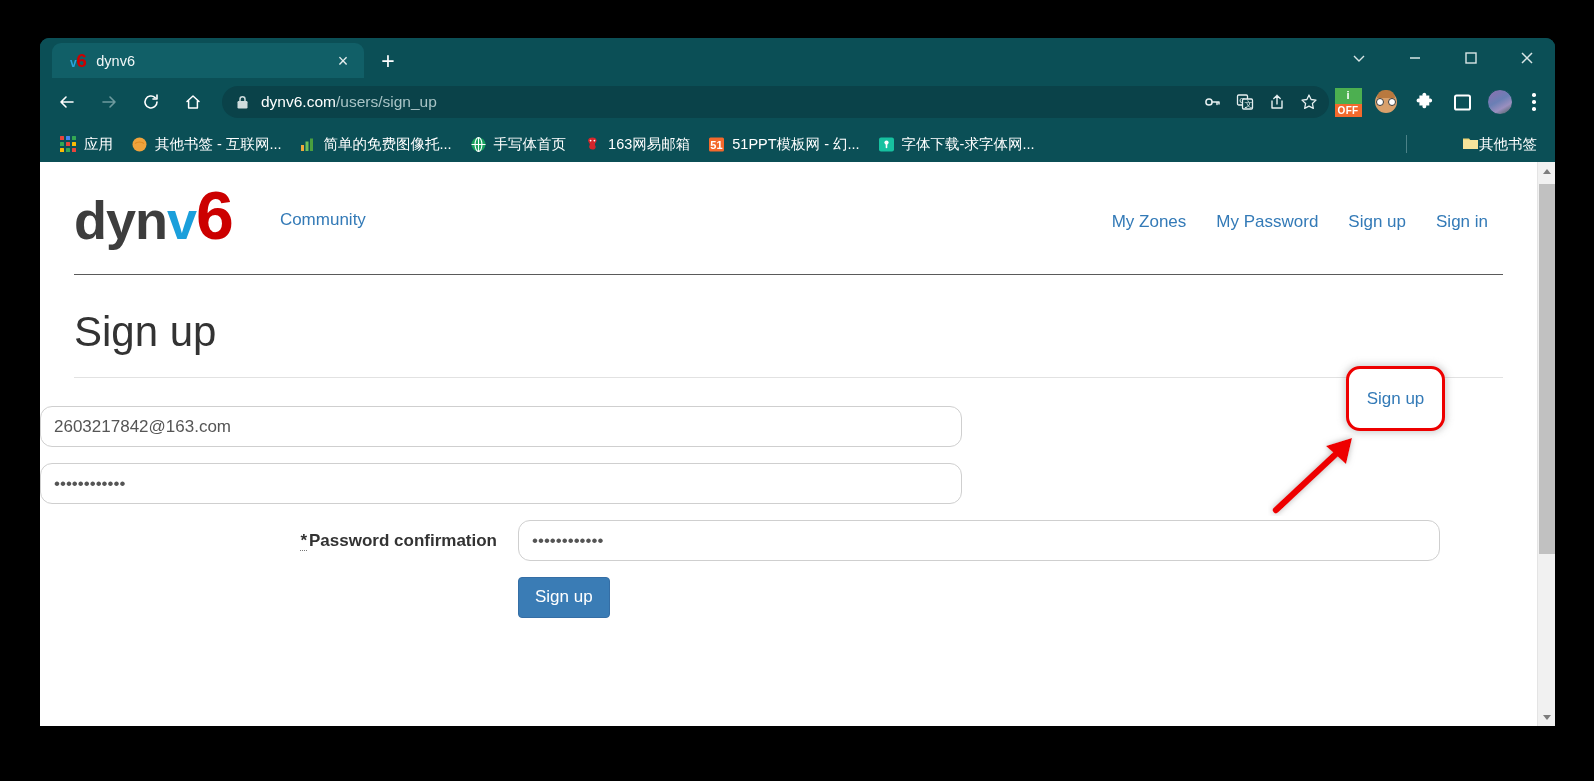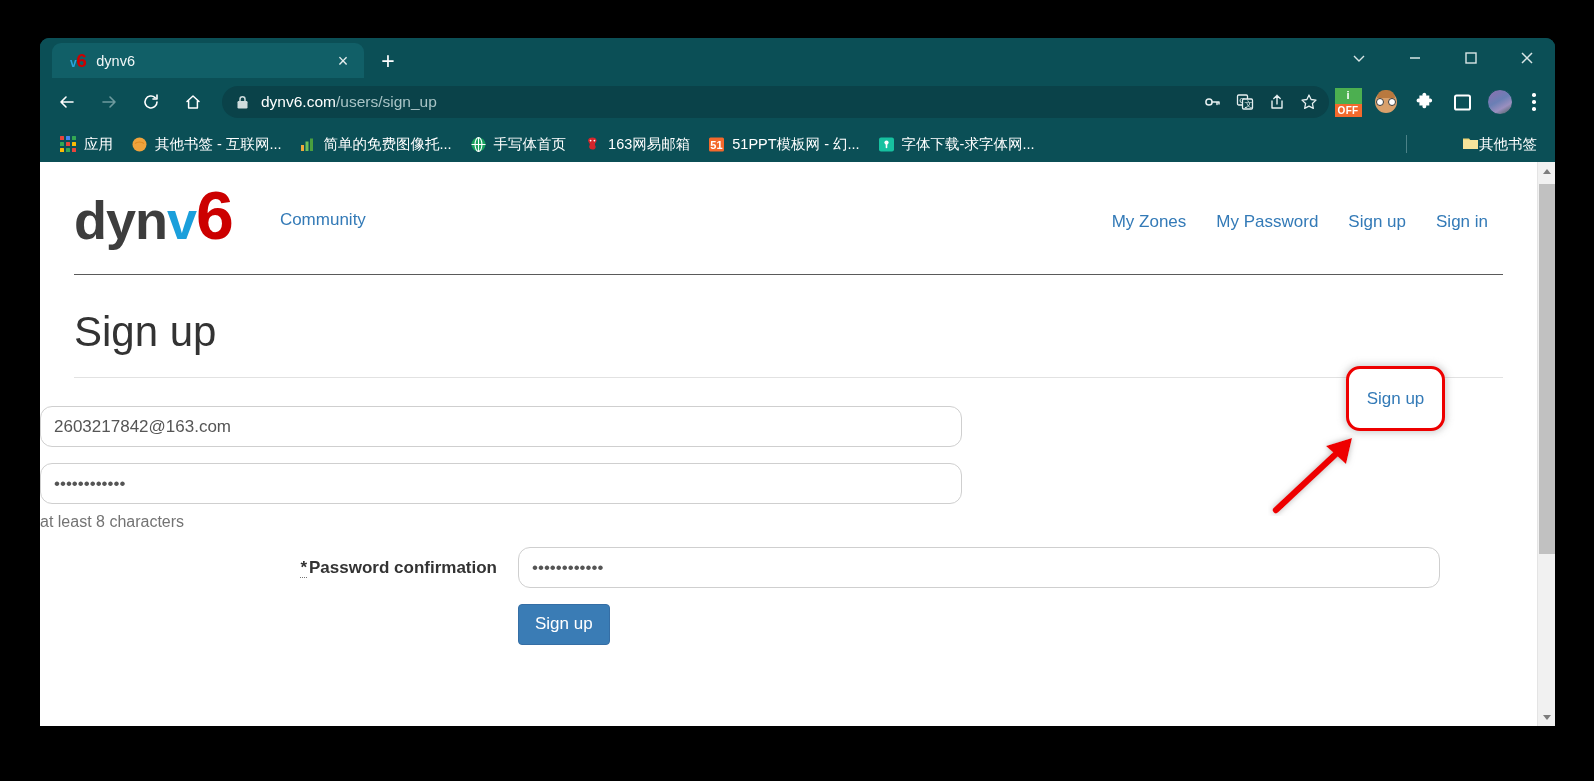"at least 8 characters" div.help-block { html: <div>at least 8 characters</div> -> none }
